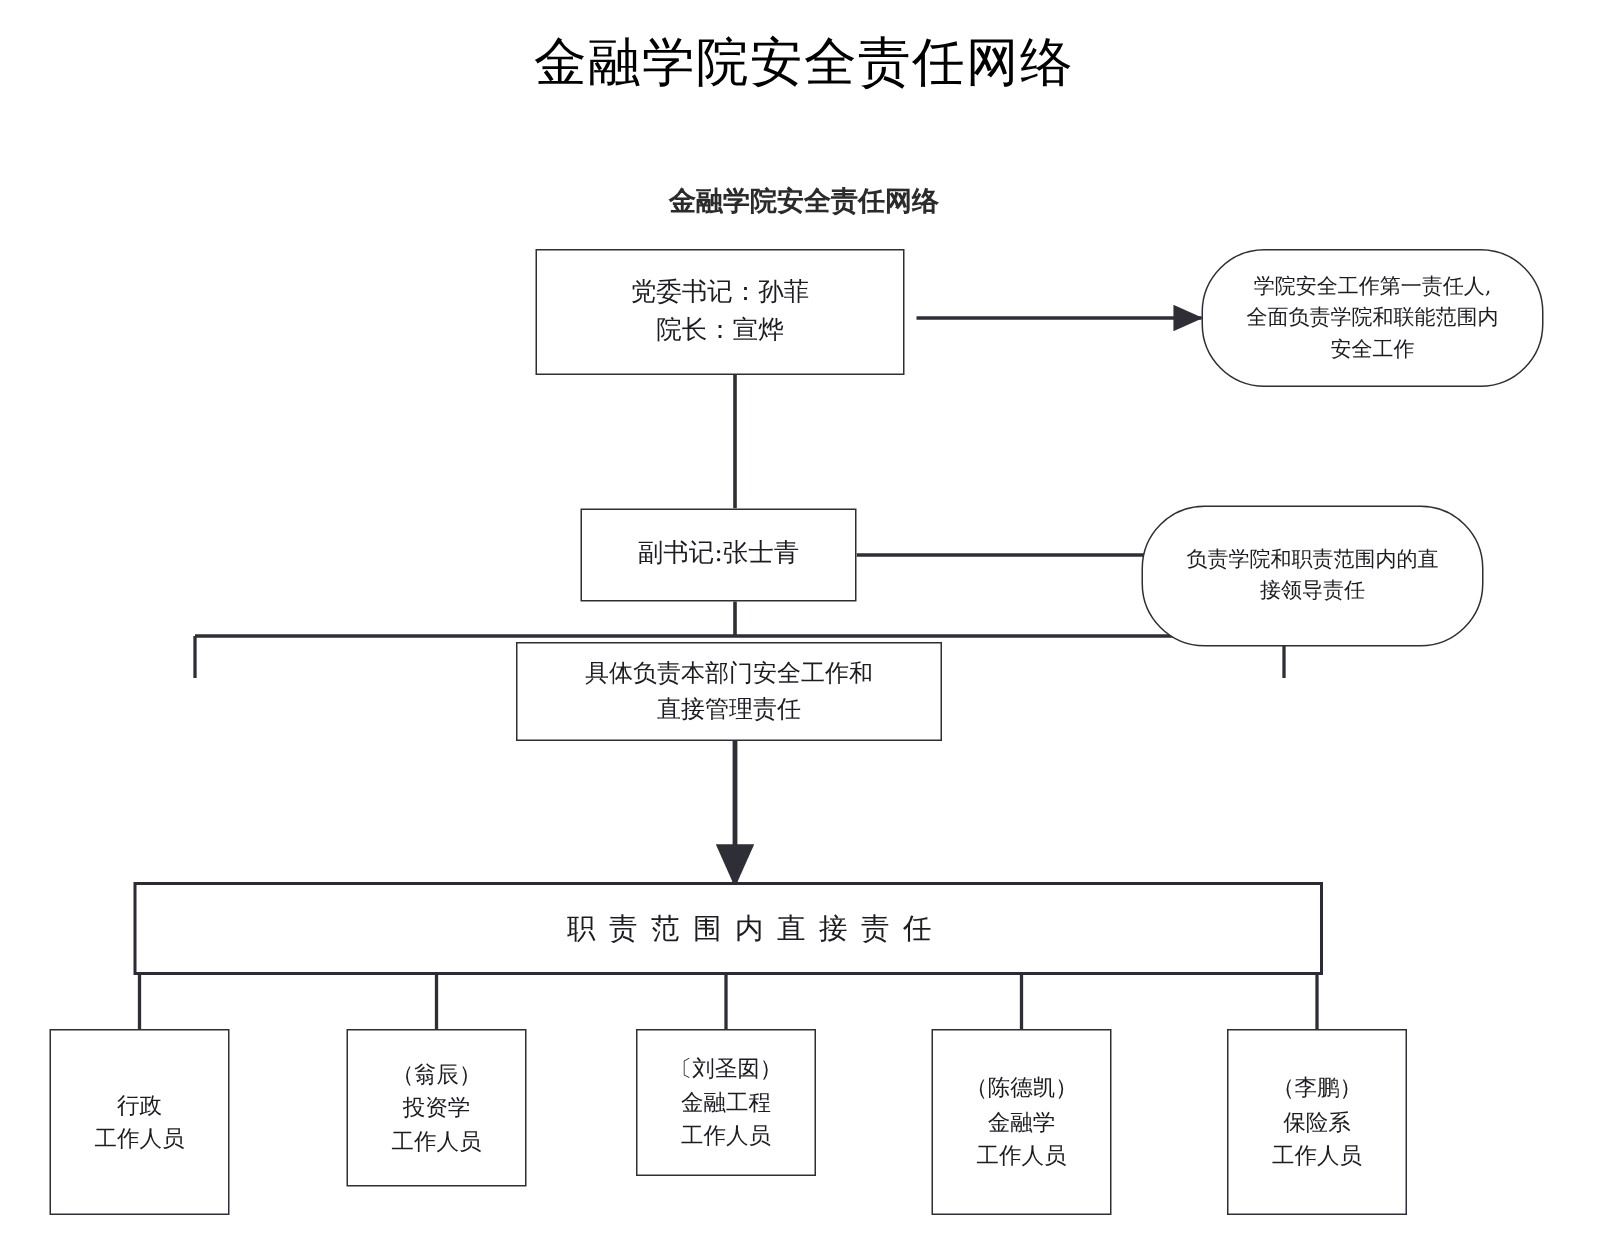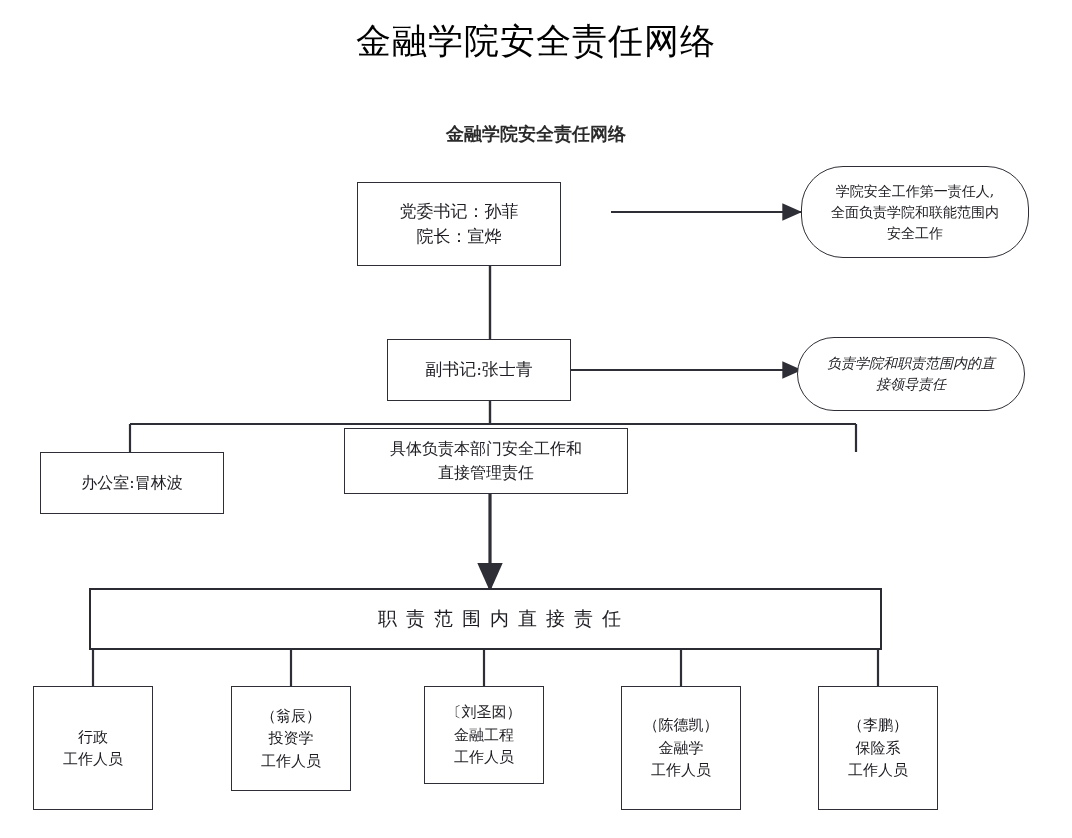"党委书记：孙菲" div.node { top: 182px -> 166px; width: 204px -> 246px }
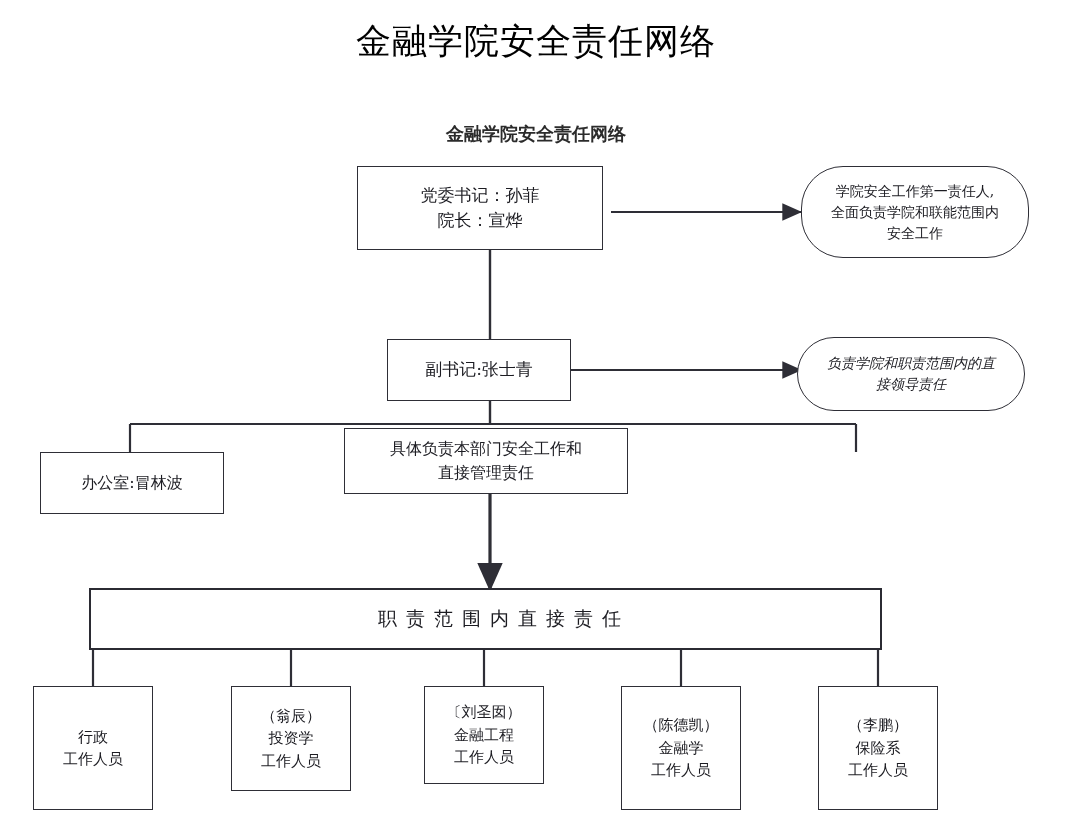"负责学院和职责范围内的直" div.node { font-style: italic -> none; height: 74px -> 94px; left: 797px -> 761px }
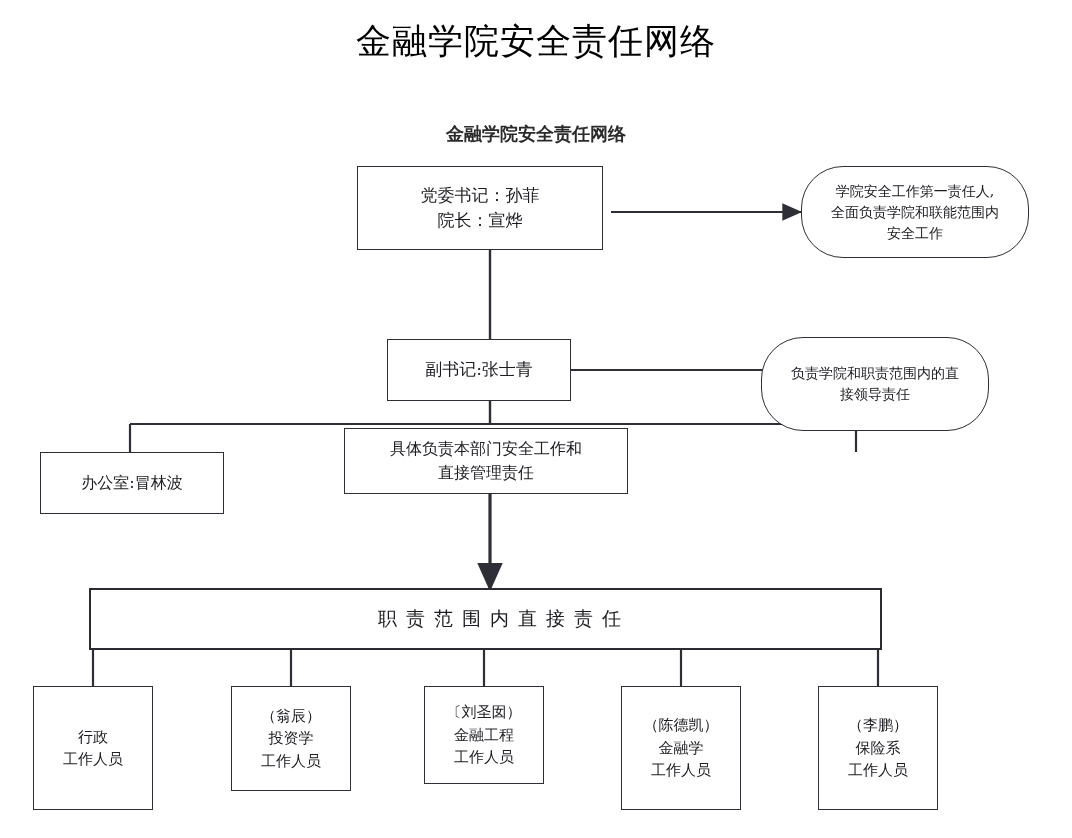"办公室:冒林波" div.node { html: <div> <span>办公室:冒林波</span> </div> -> none }
